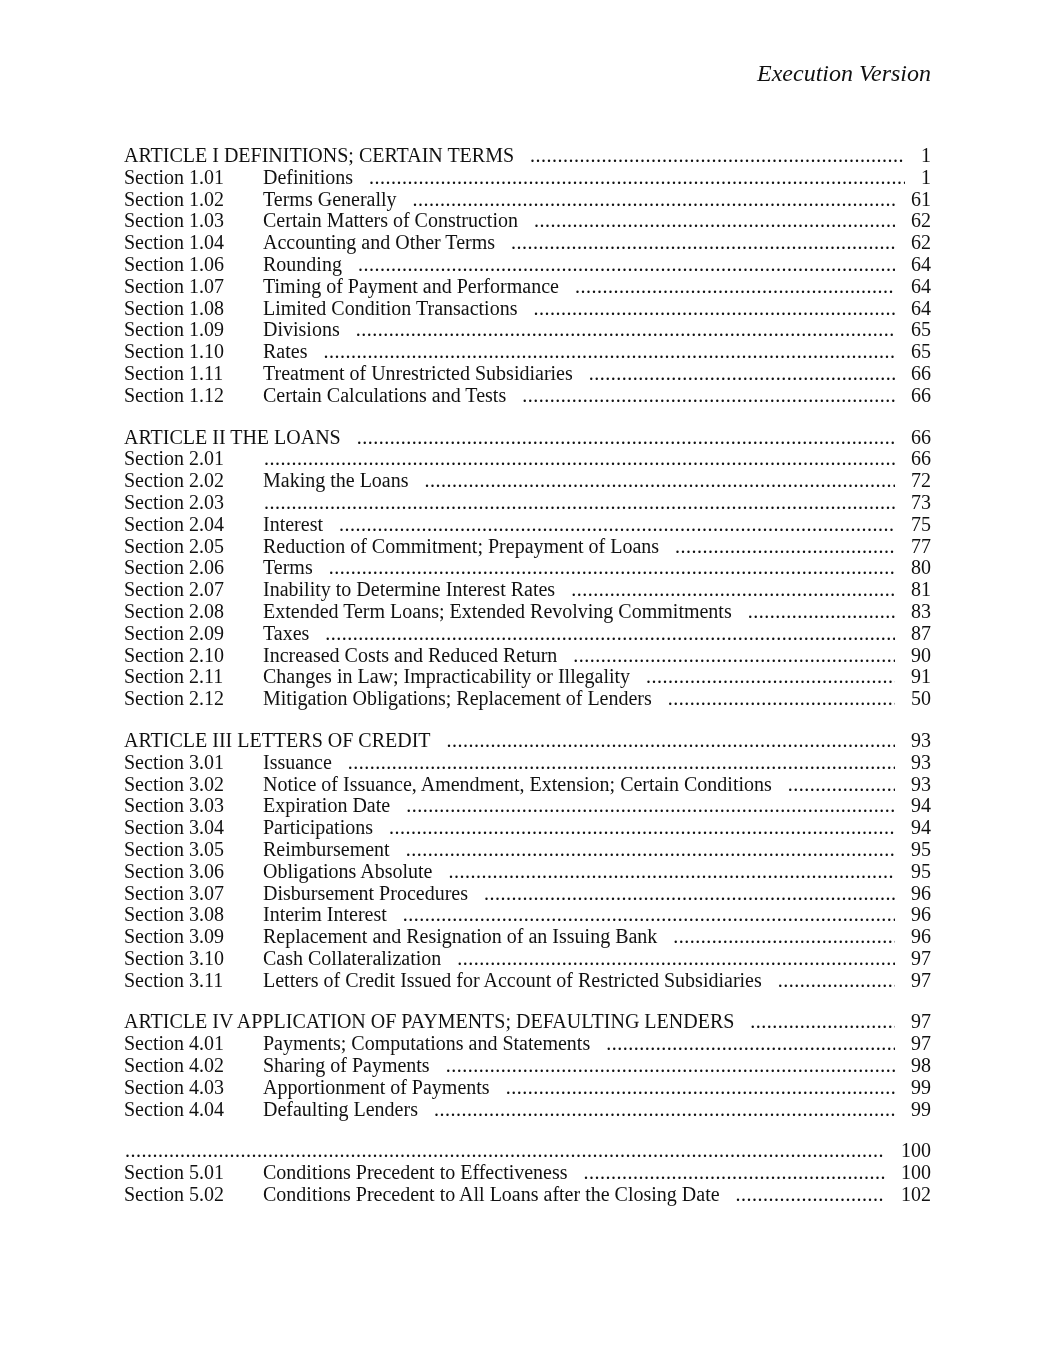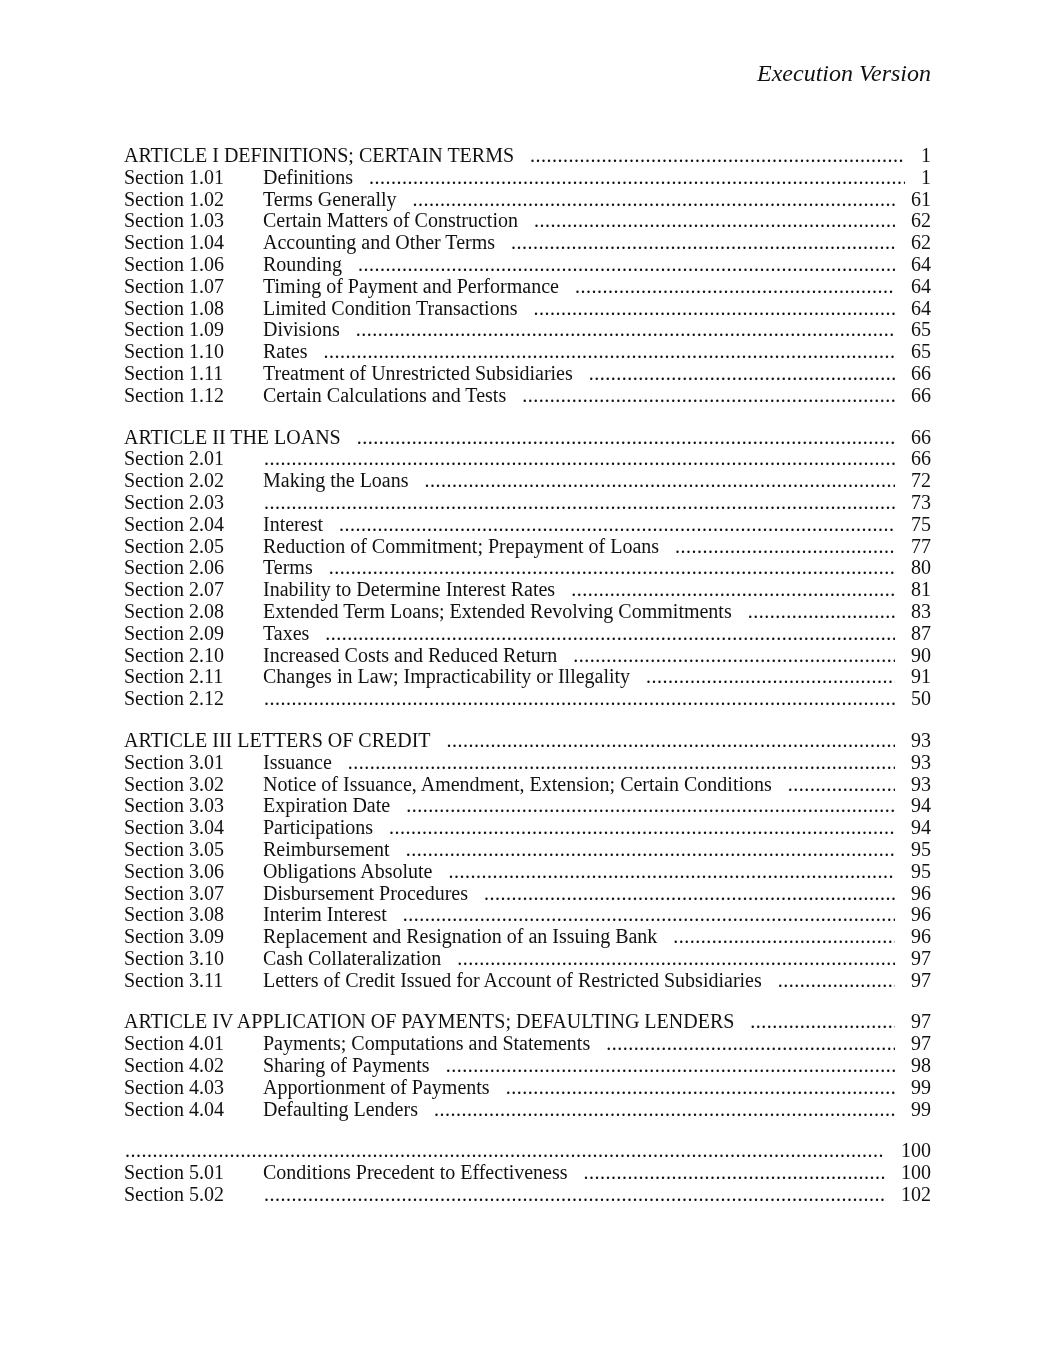"Mitigation Obligations; Replacement of" span.title { html: none -> <span>Mitigation Obligations; Replacement of Lenders</span> }
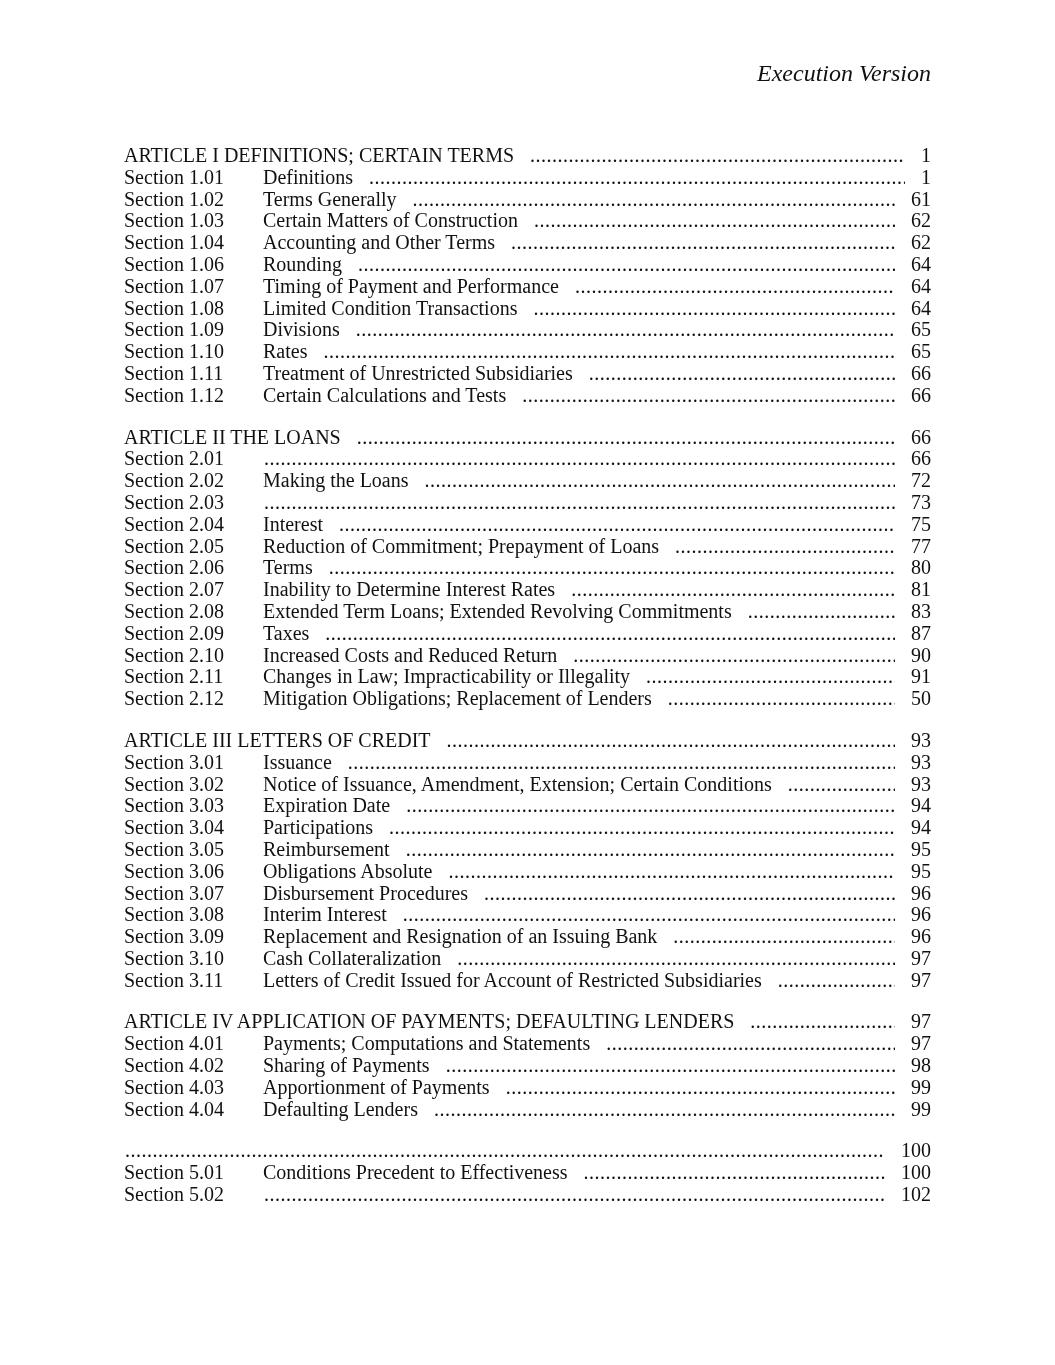"Conditions Precedent to All Loans" span.title { html: none -> <span>Conditions Precedent to All Loans after the Closing Date</span> }
